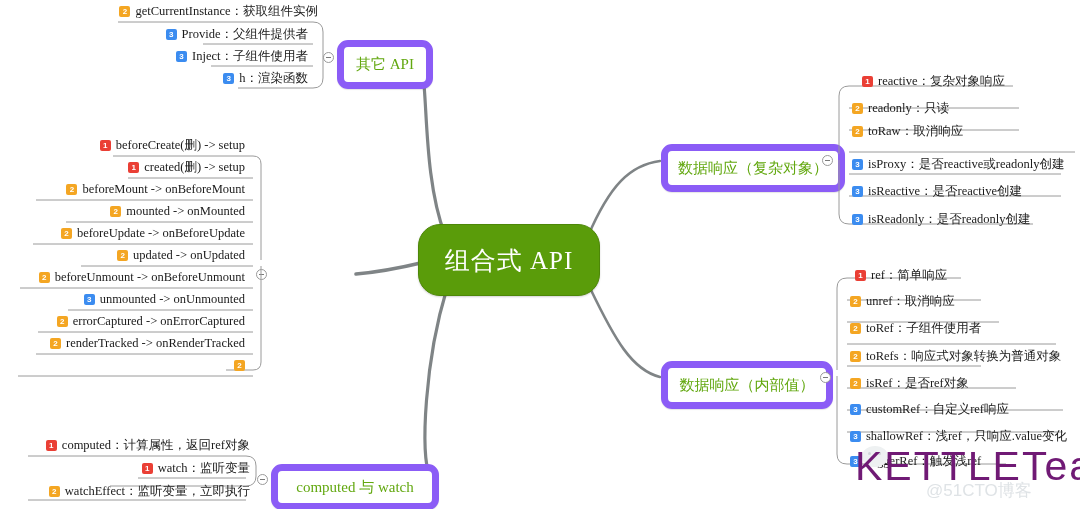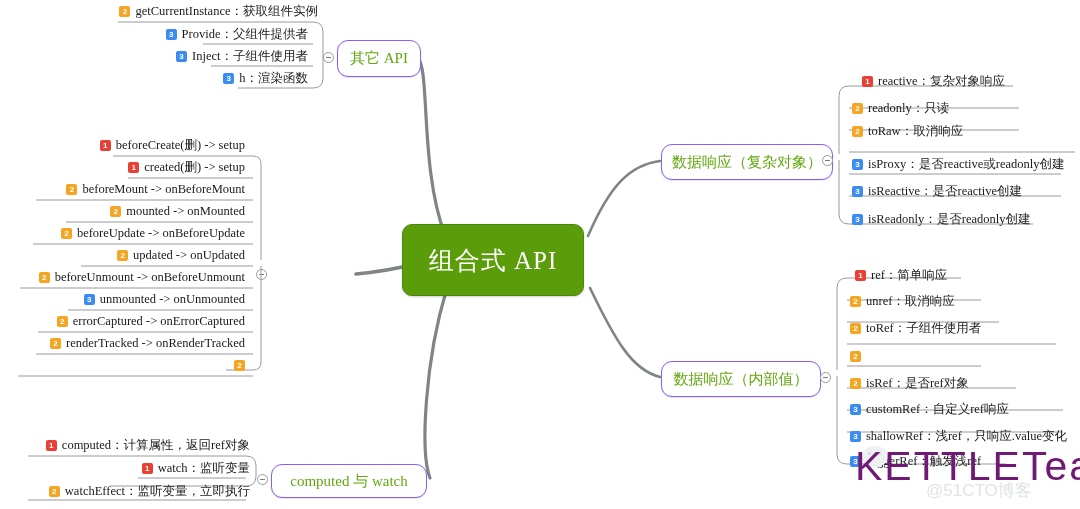"其它 API" .branch-node { border: 1px solid #8b5cf6 -> 7px solid #8b5cf6 }
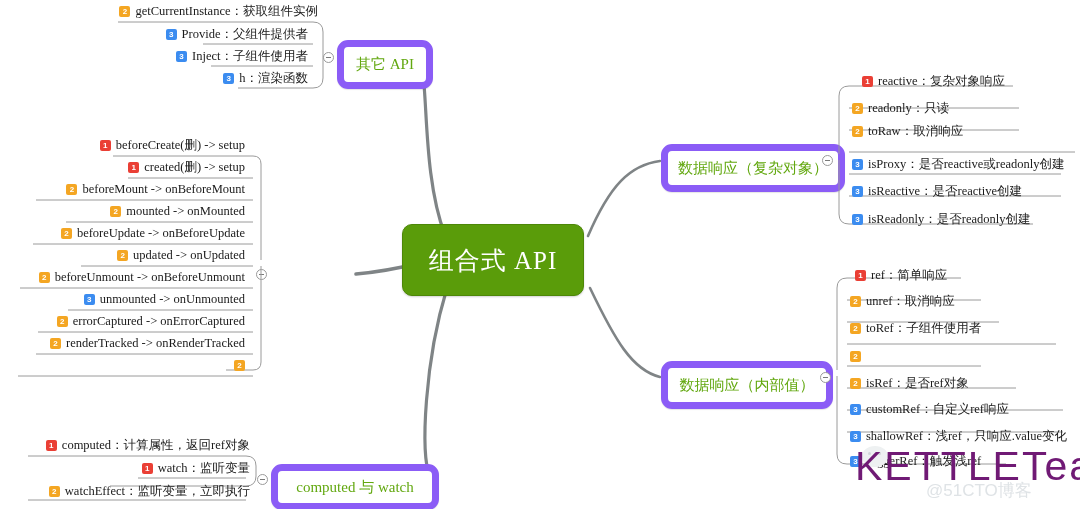"组合式 API" div.root-node { border-radius: none -> 22px; left: 402px -> 418px }
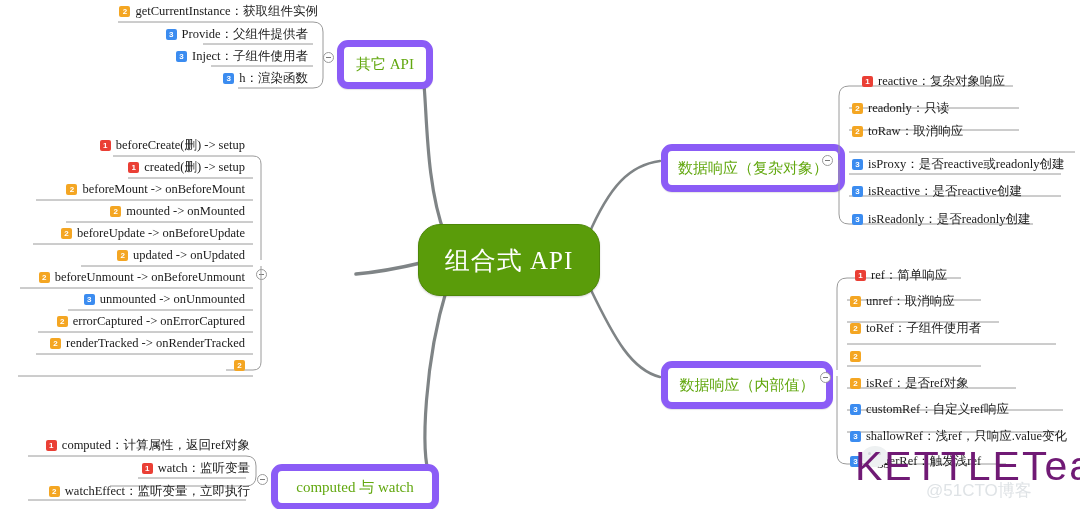"toRefs：响应式对象转换为普通对象" span.txt { html: none -> <span>toRefs：响应式对象转换为普通对象</span> }
